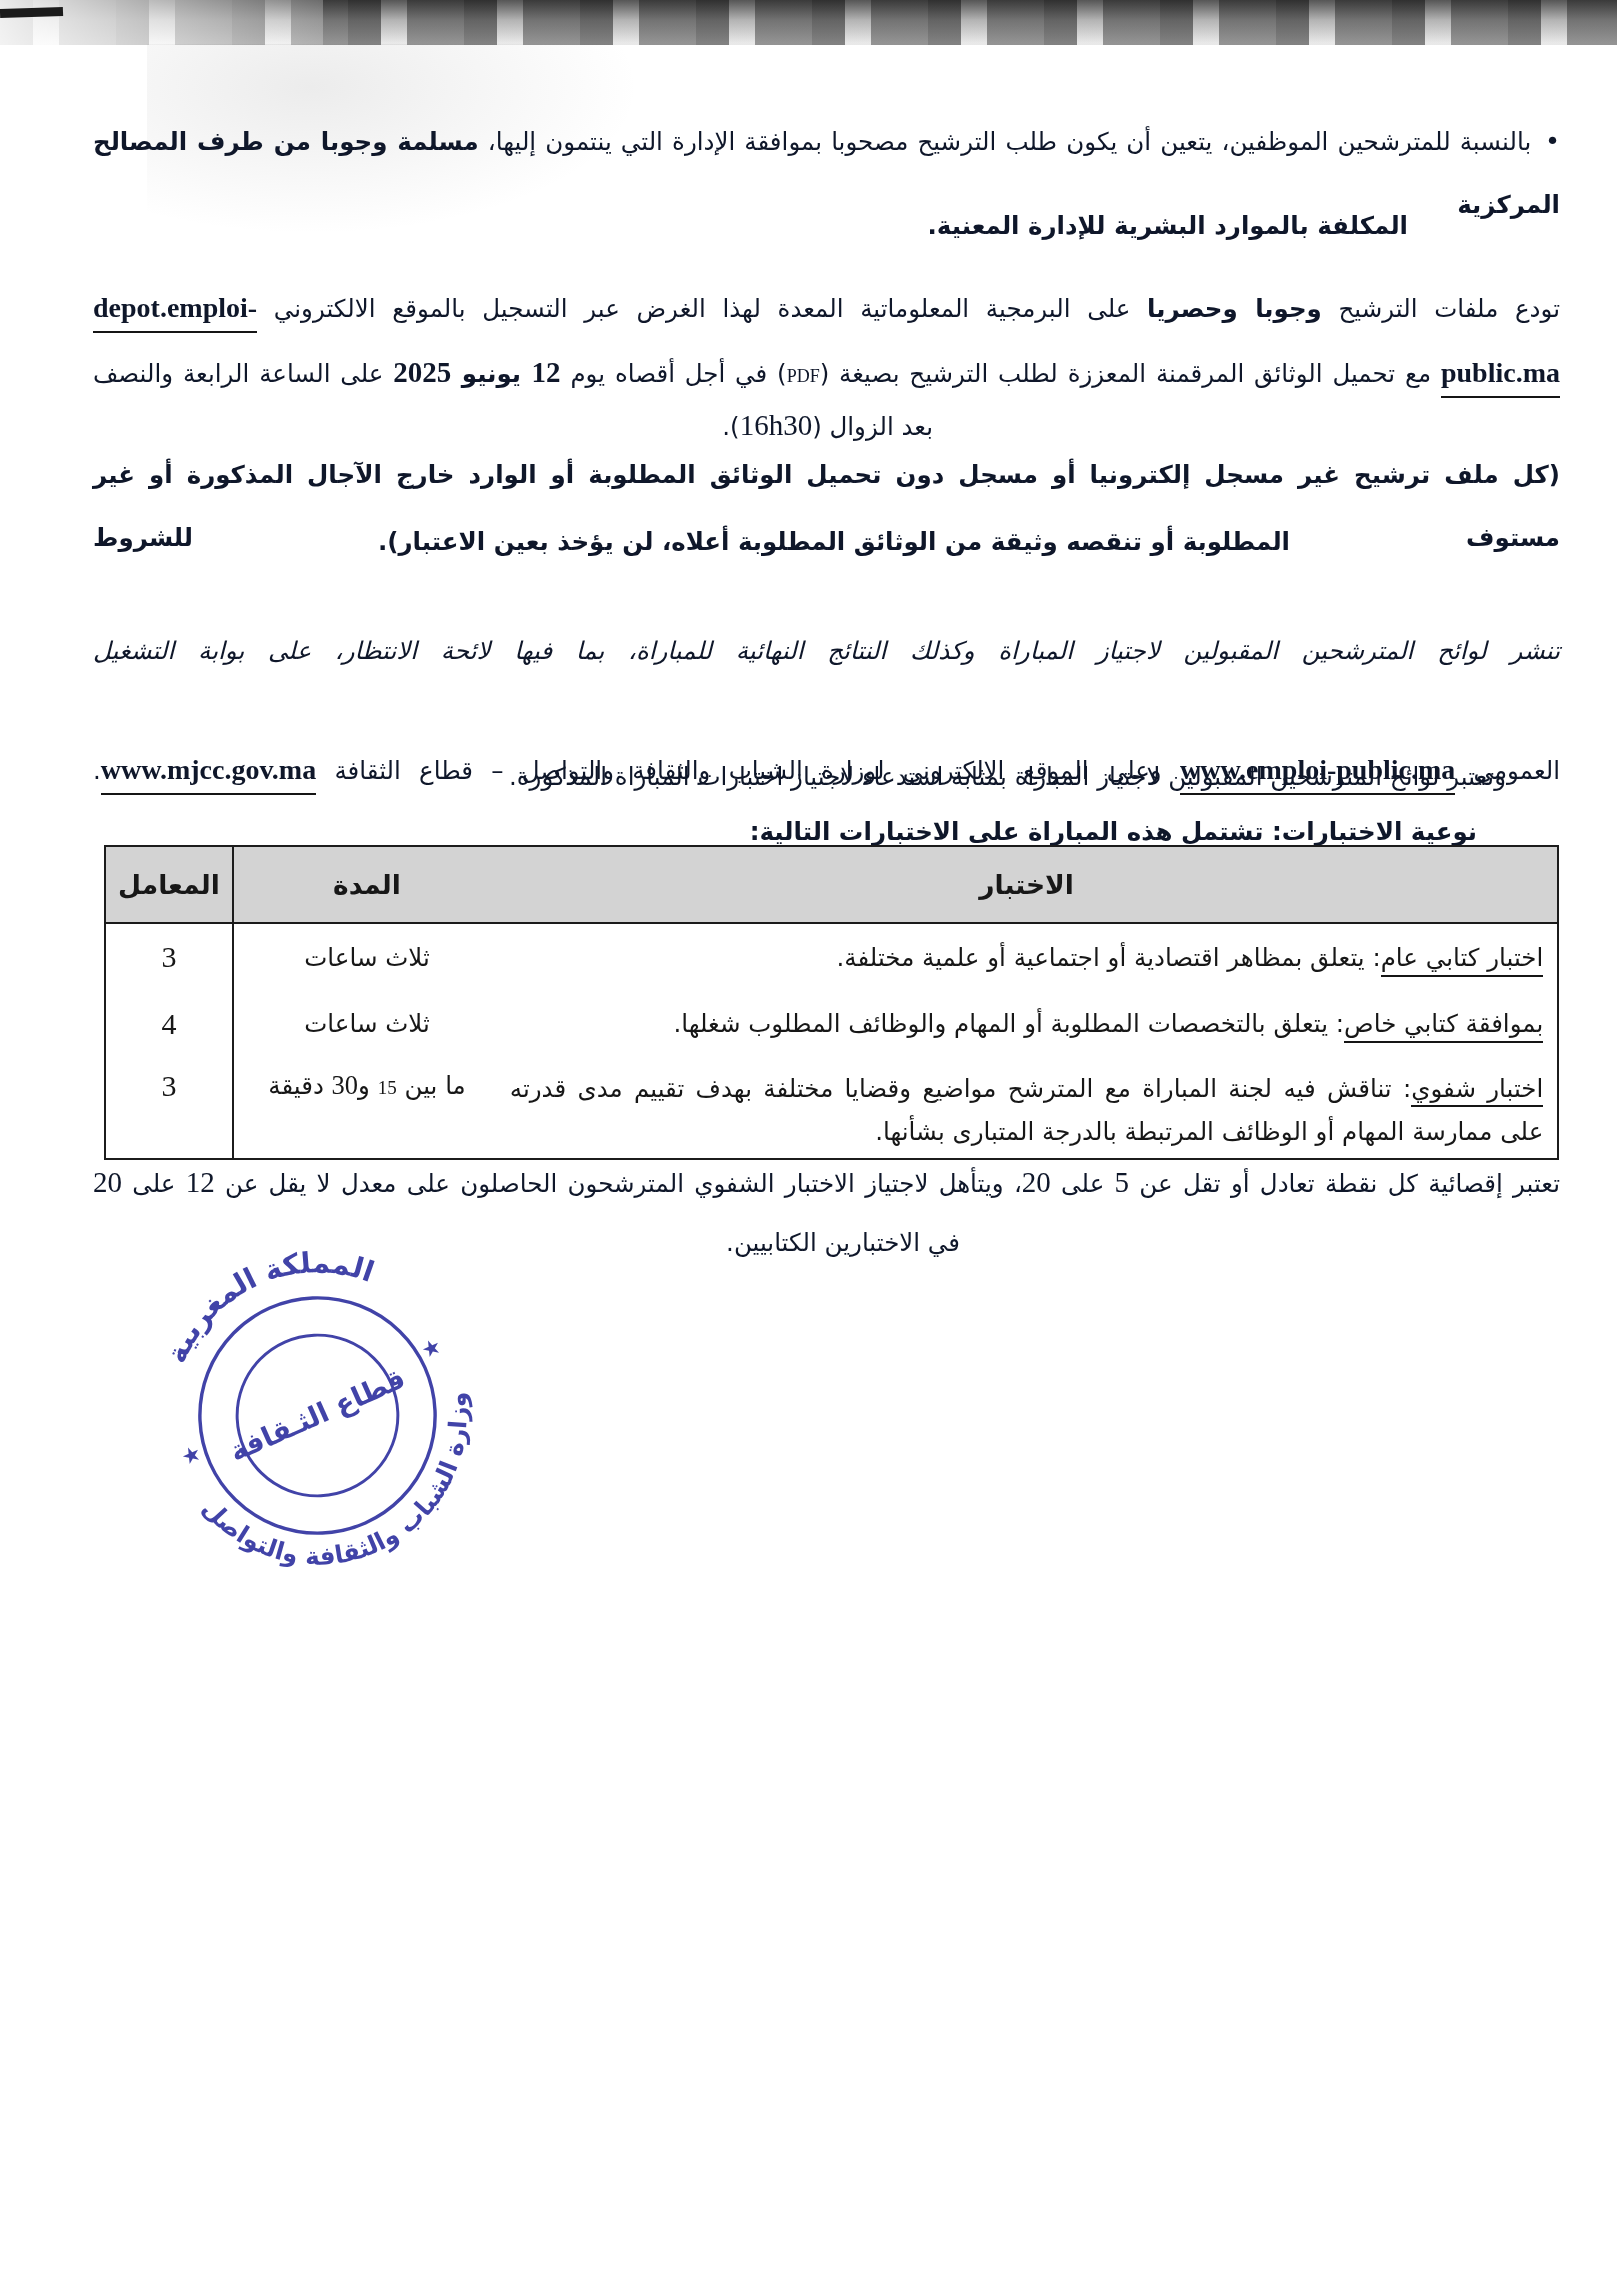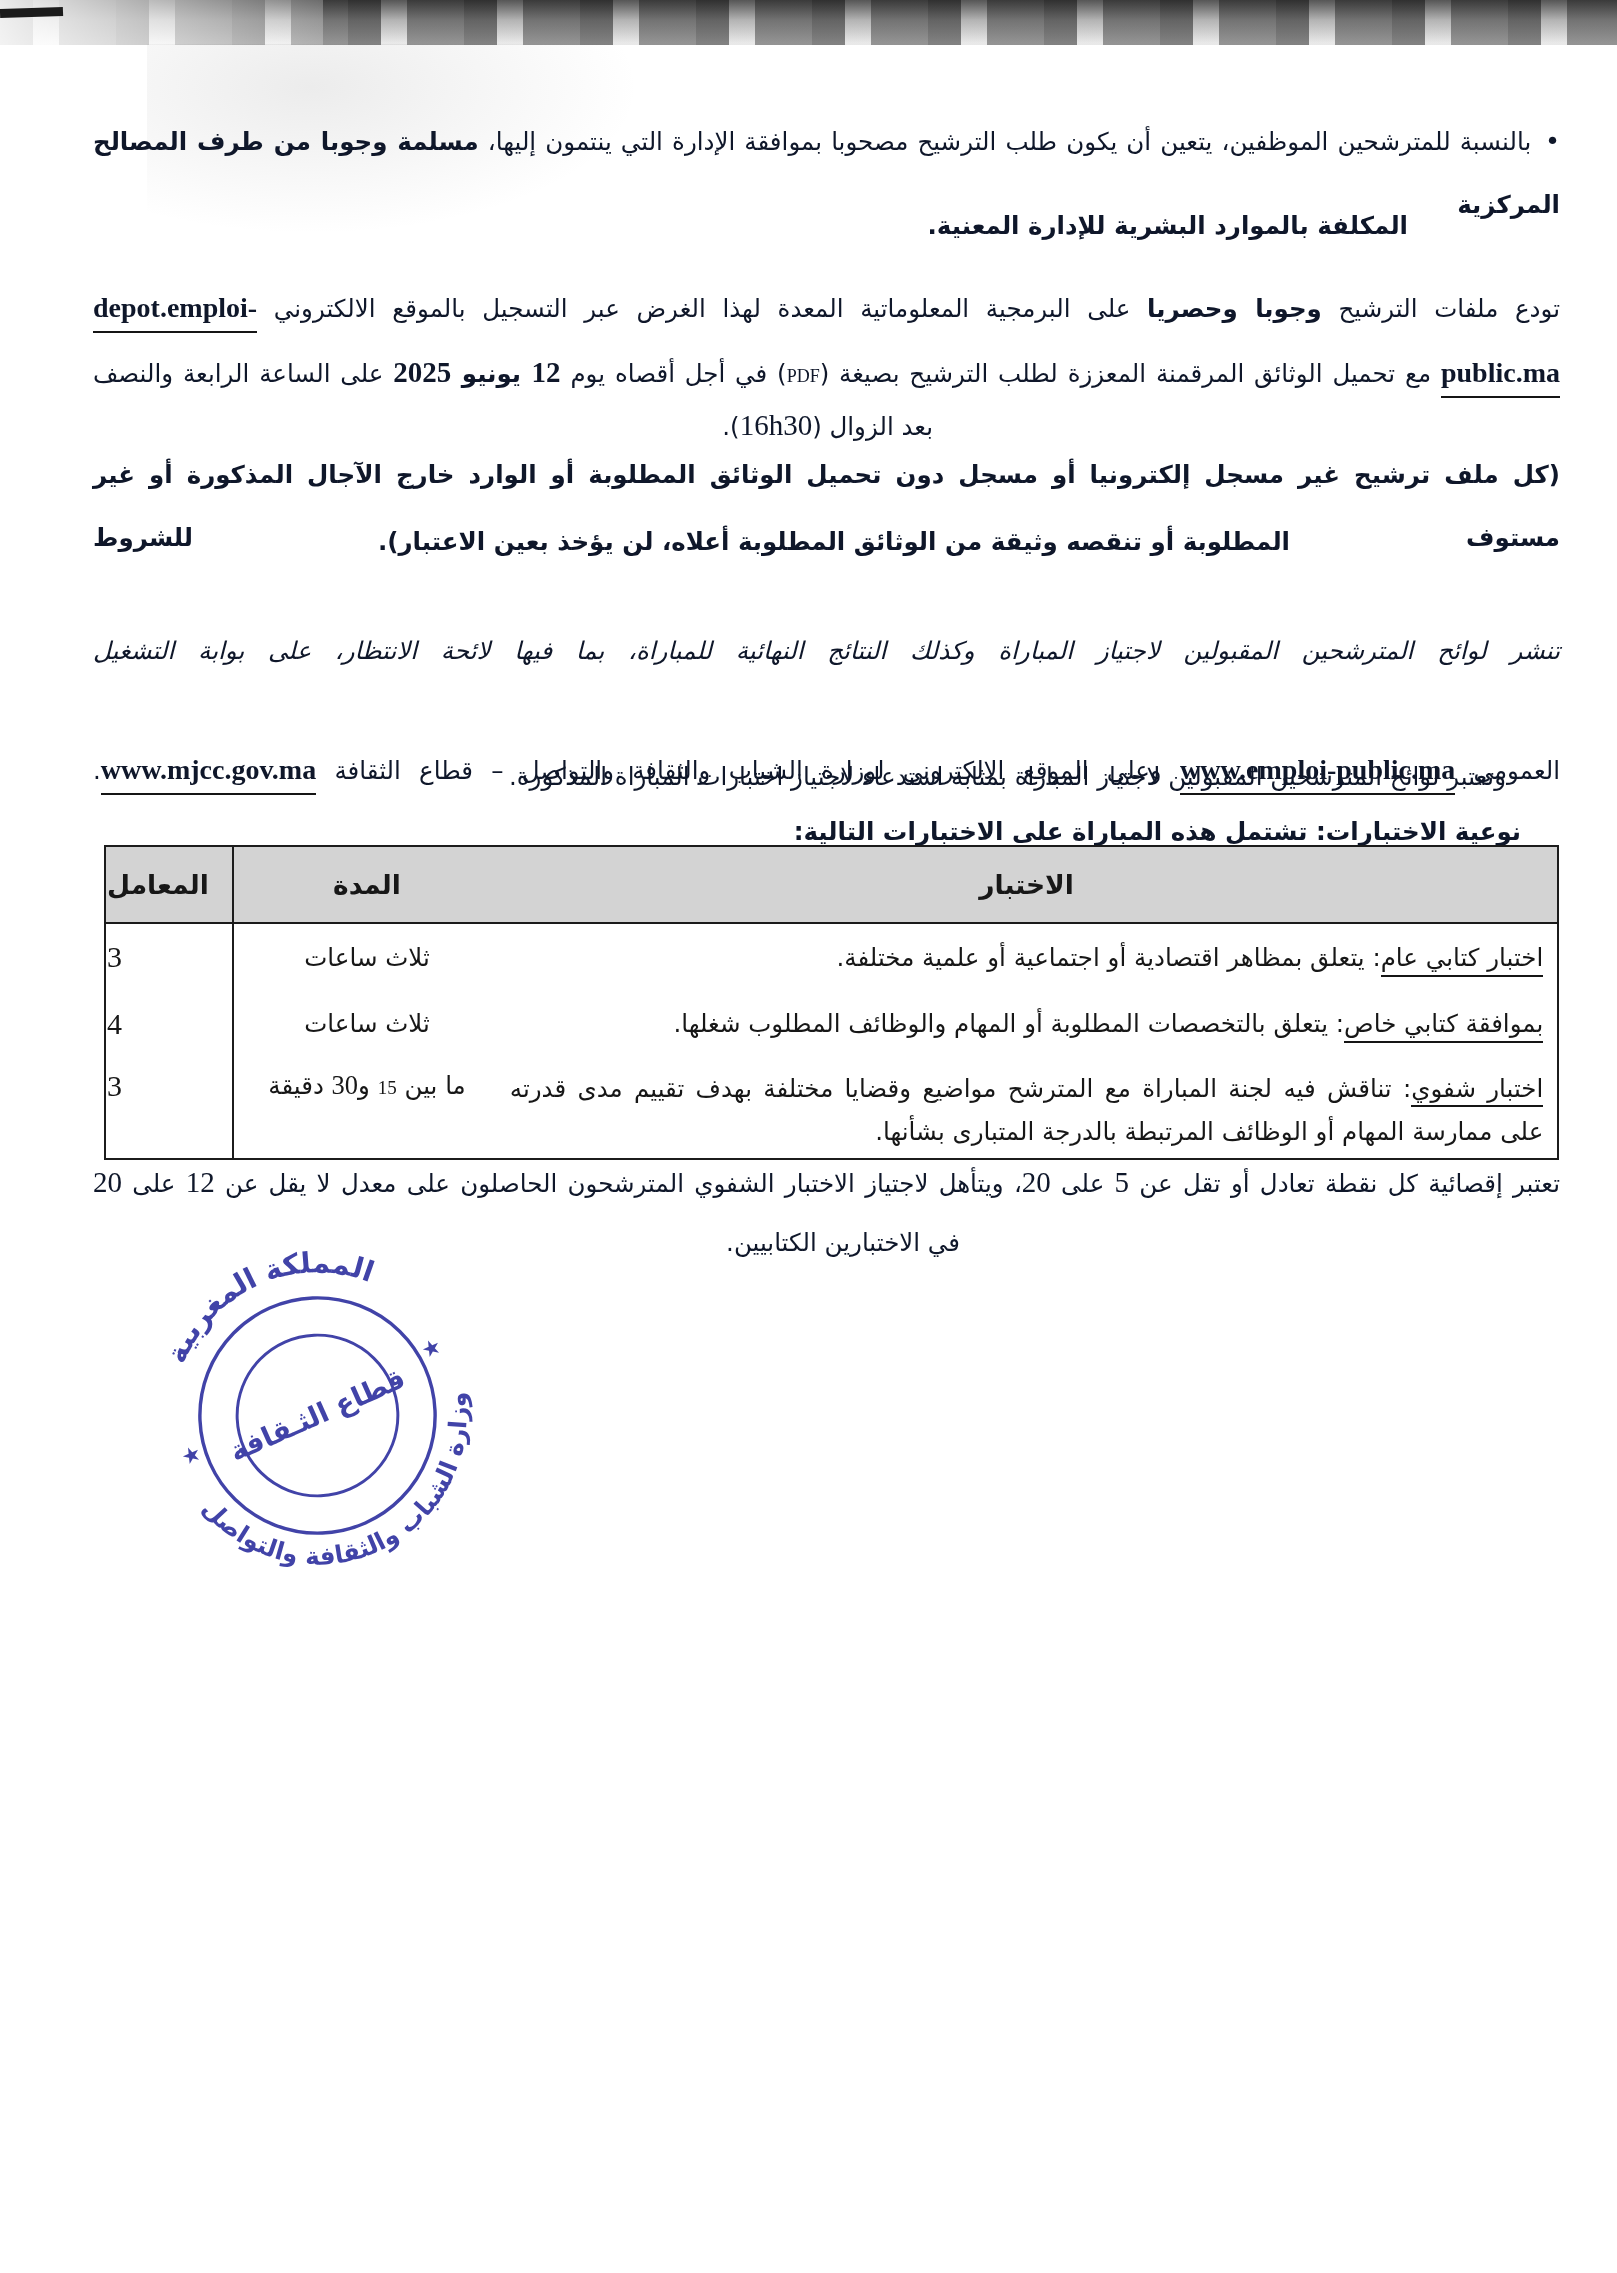"نوعية الاختبارات: تشتمل هذه المباراة" div.line { margin-right: 39px -> 83px }
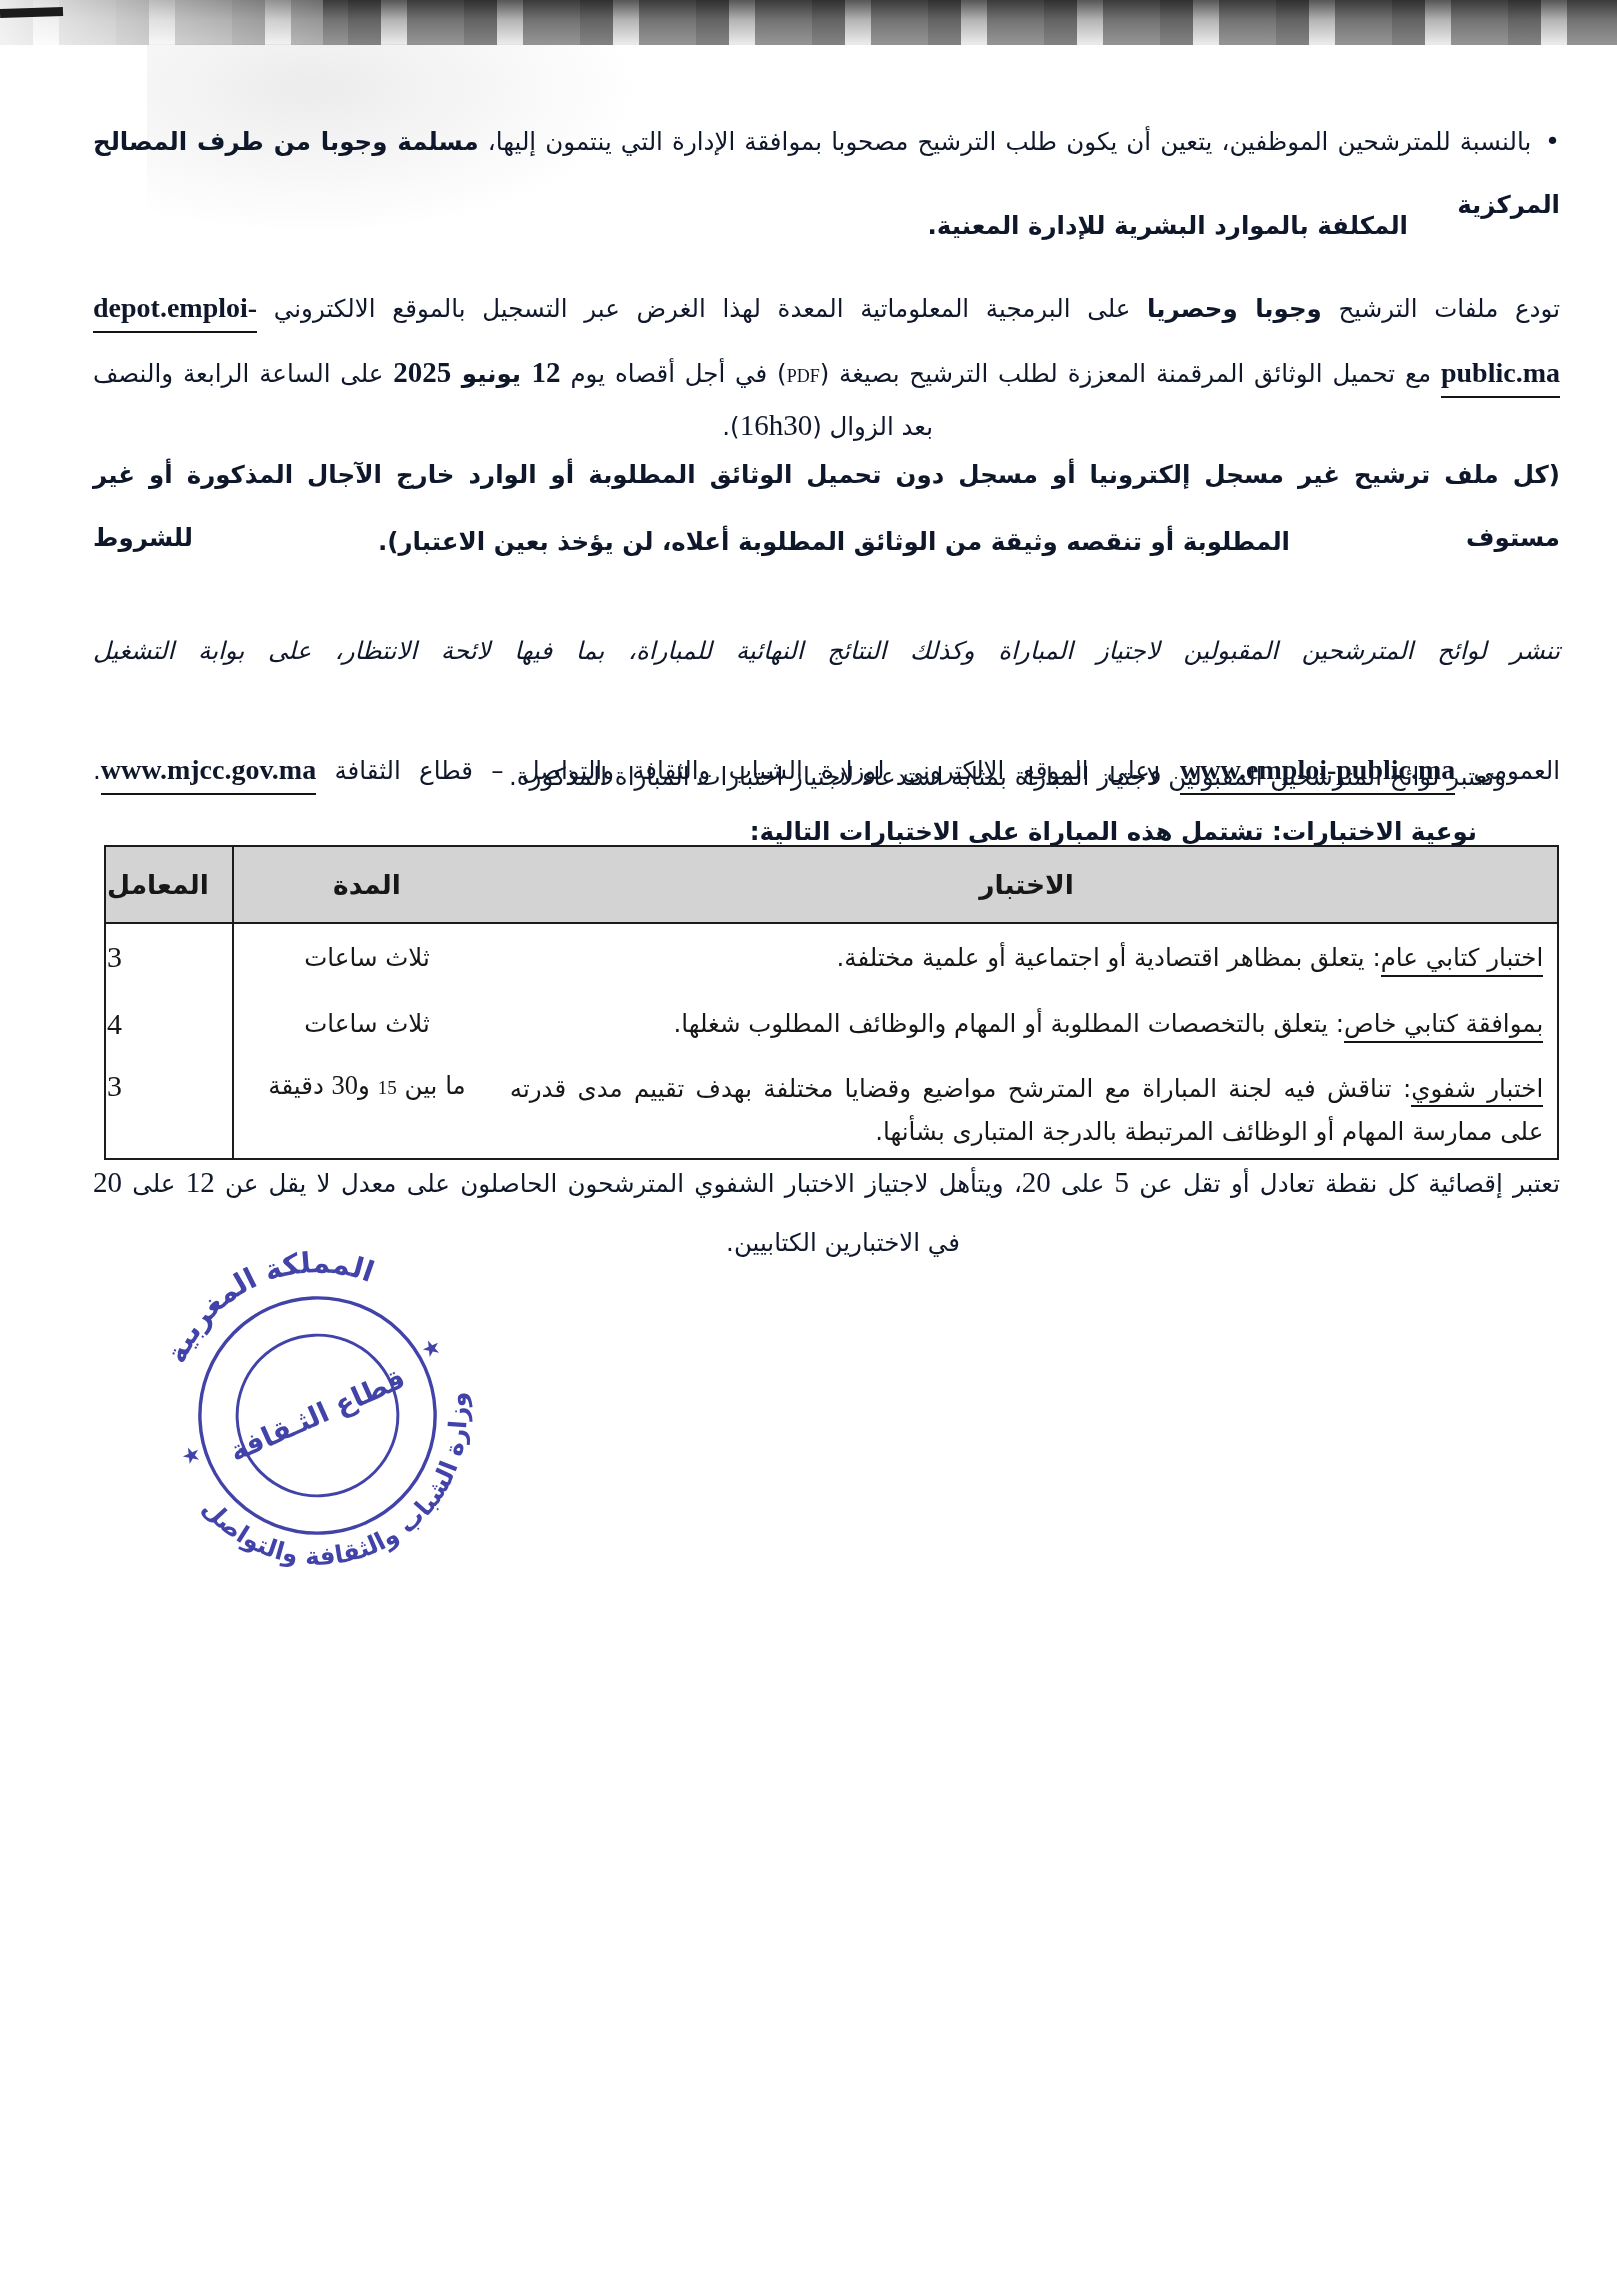"المعامل" .exams .c-coef { text-align: left -> center }
